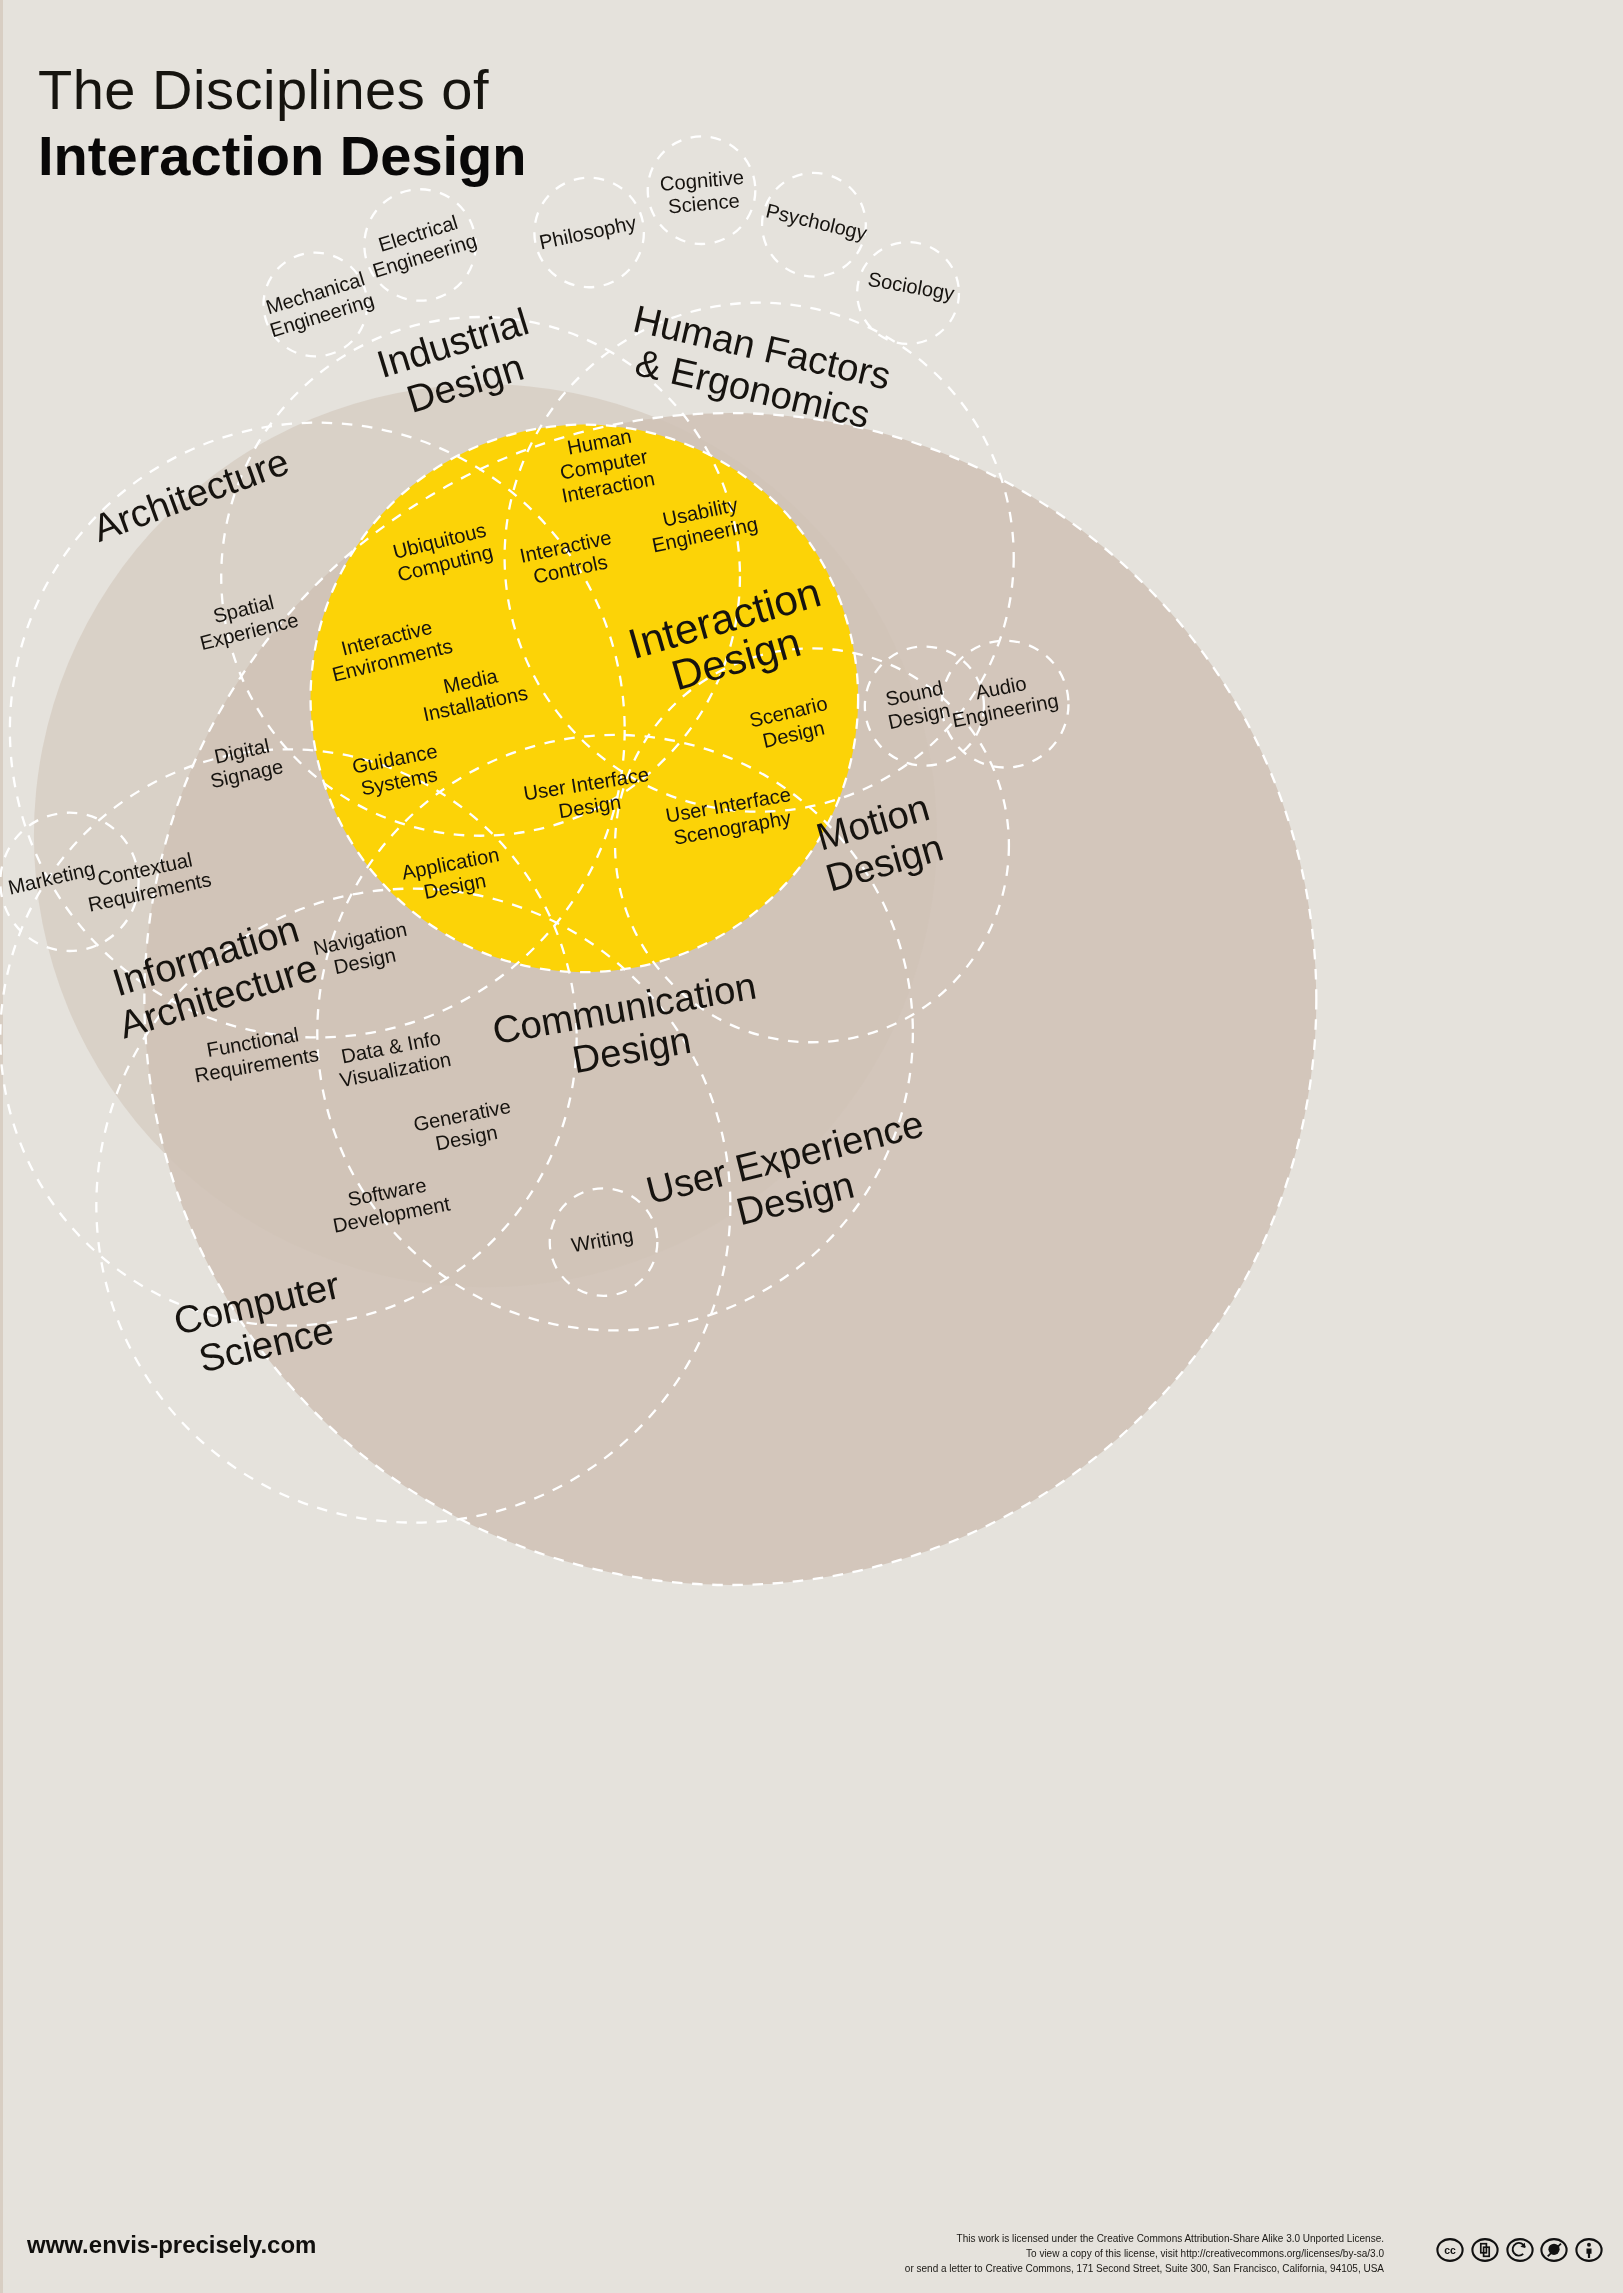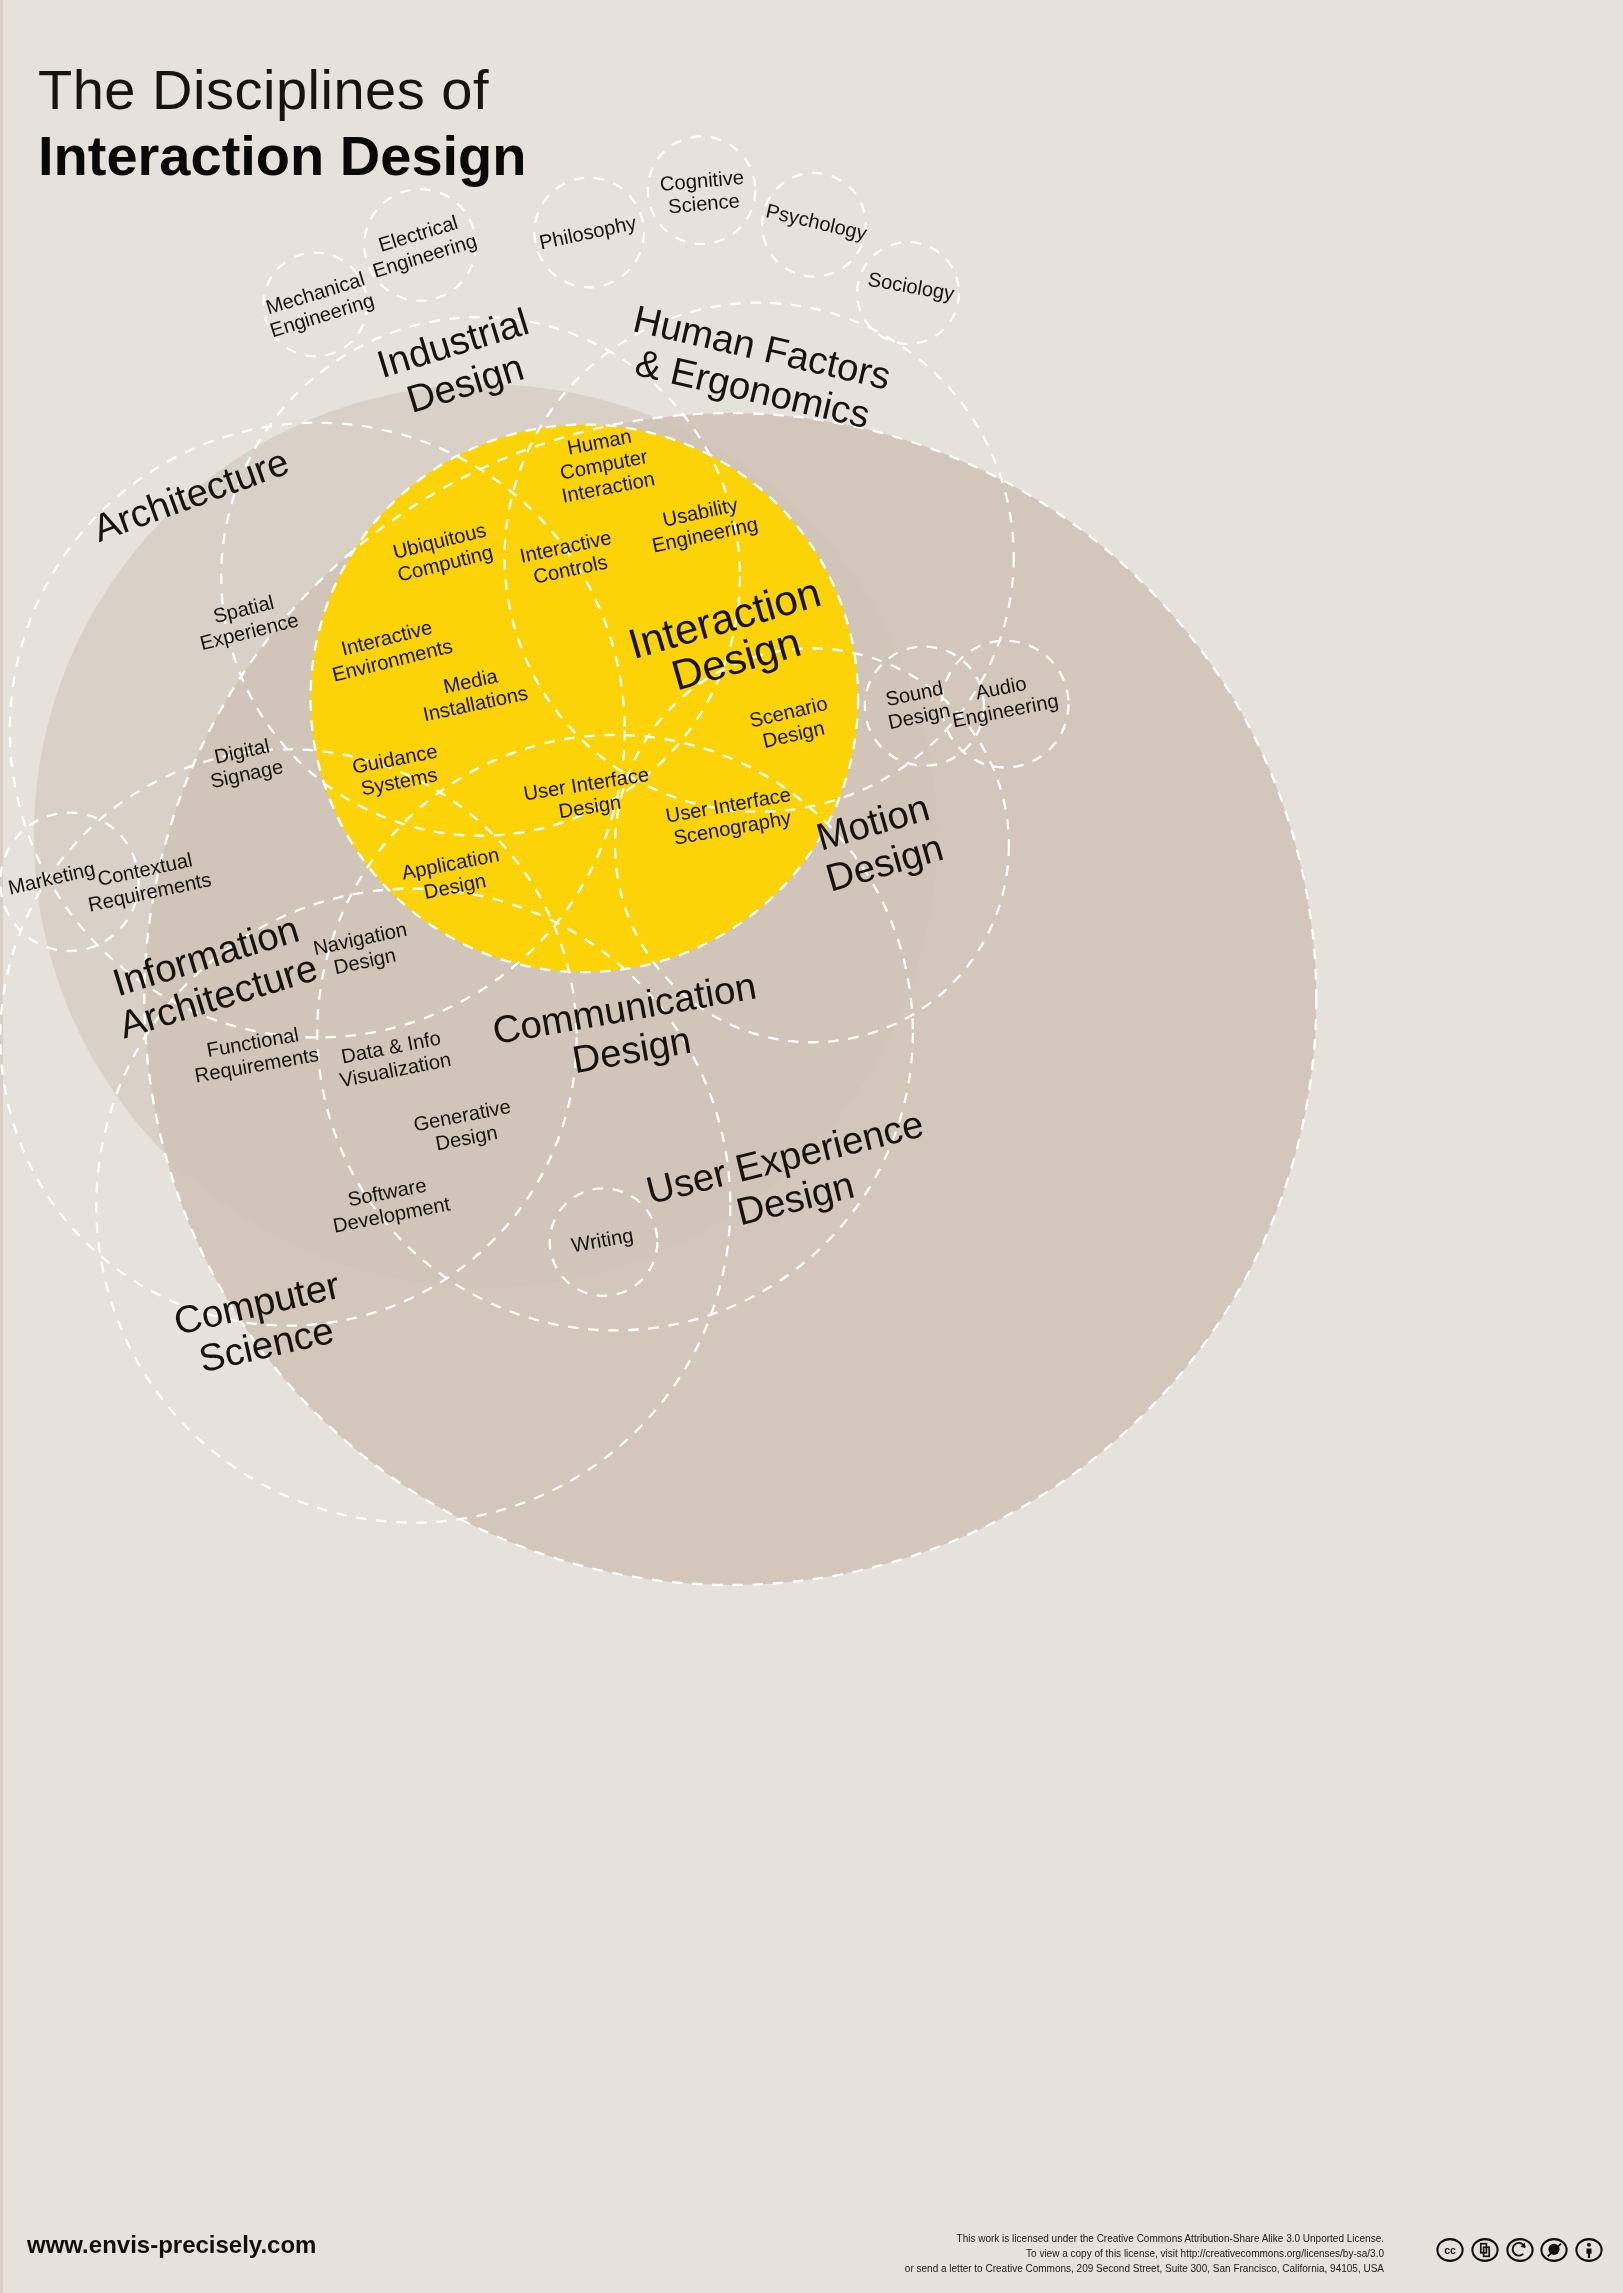"or send a letter to" div { text: 209 -> 171 }
